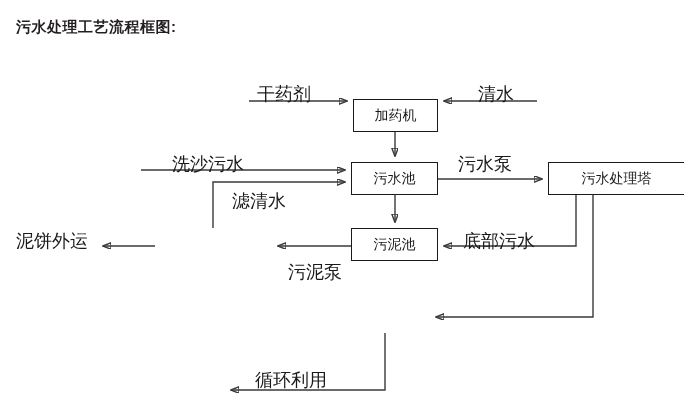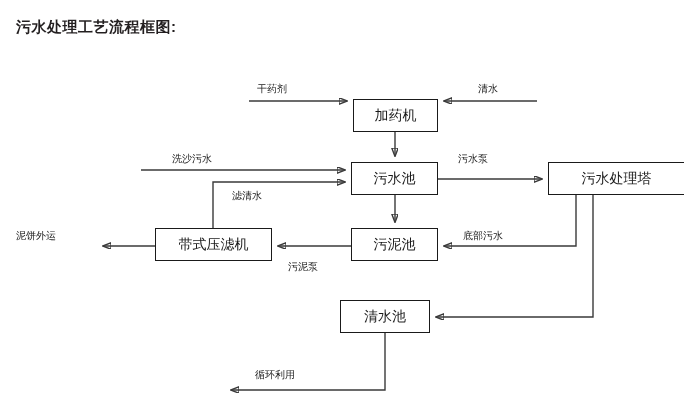"干药剂" .edge-label { font-size: 10px -> 18px }
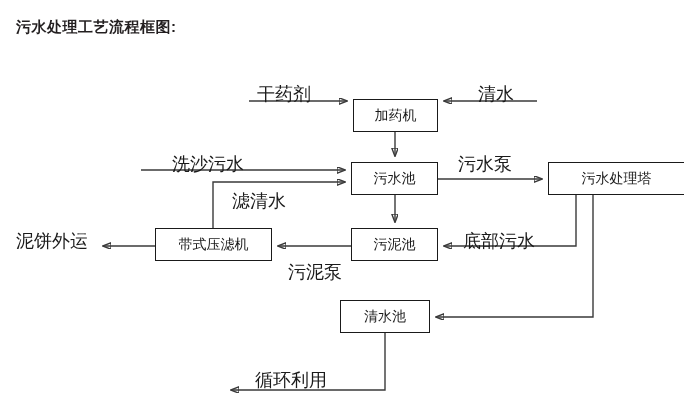"带式压滤机" div.node { html: <div> <span>带式压滤机</span> </div> -> none }
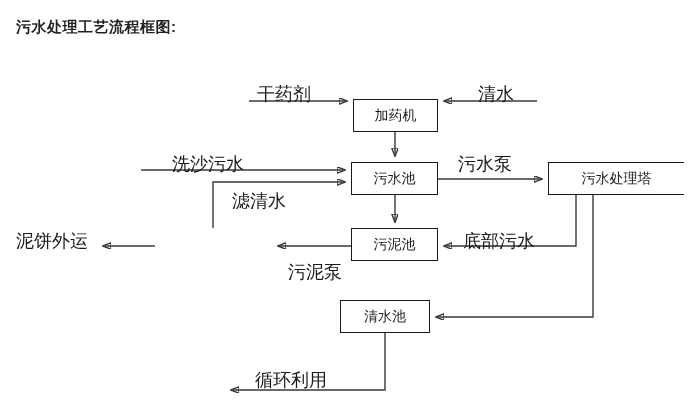"清水池" div.node { html: <div> <span>清水池</span> </div> -> none }
